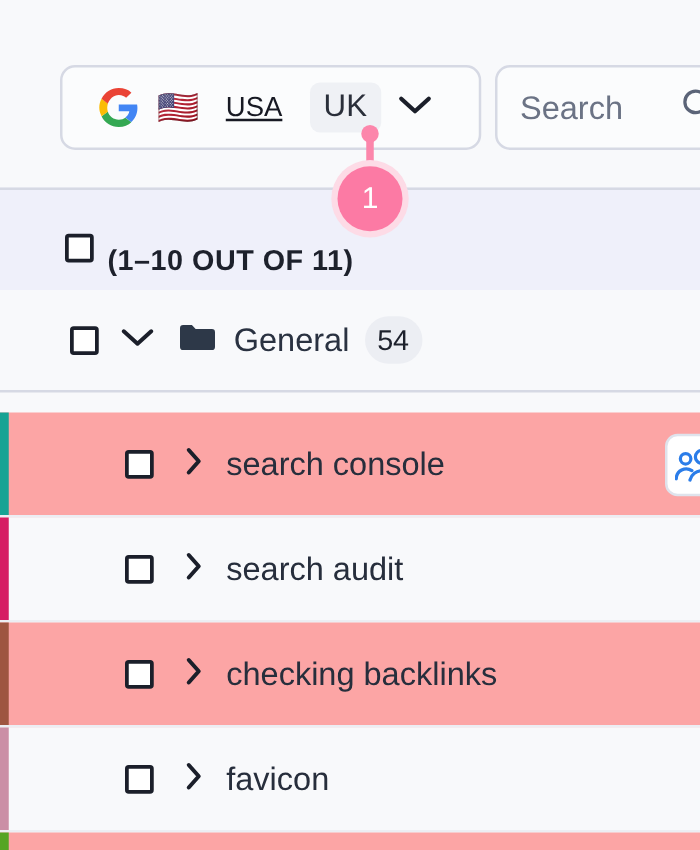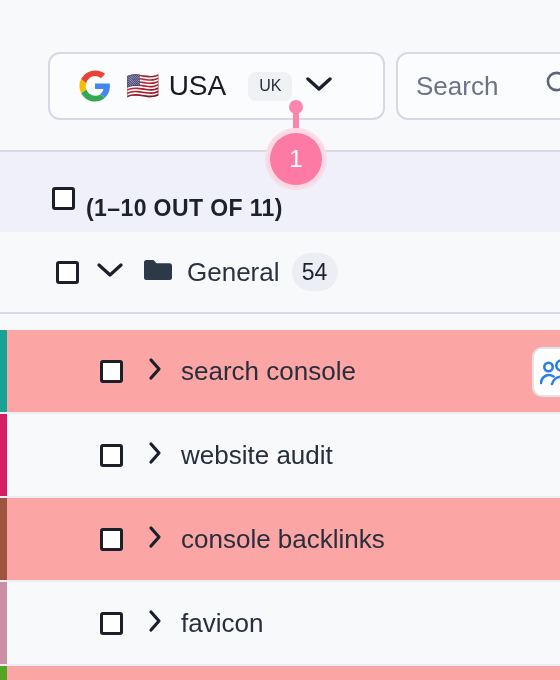"USA" .country-name { font-size: 28px -> 22px; margin-left: 9px -> 21px; text-decoration: none -> underline }
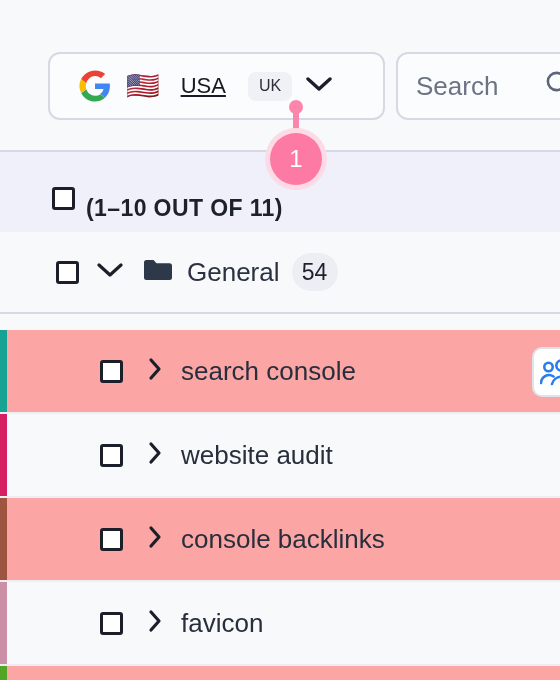"UK" .lang-chip { font-size: 16px -> 25px }
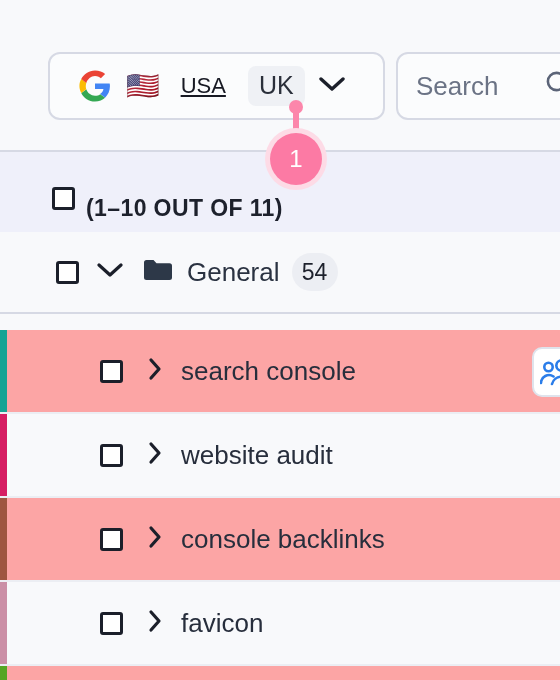"website audit" span.kw-label { text: website -> search }
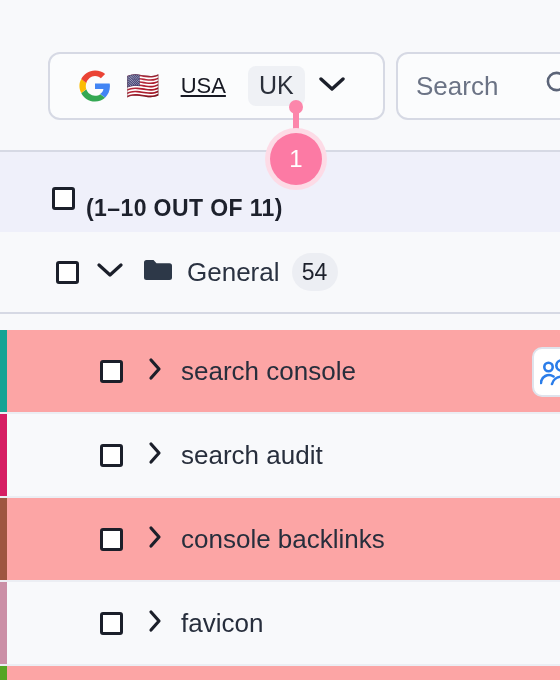"console backlinks" span.kw-label { text: console -> checking }
